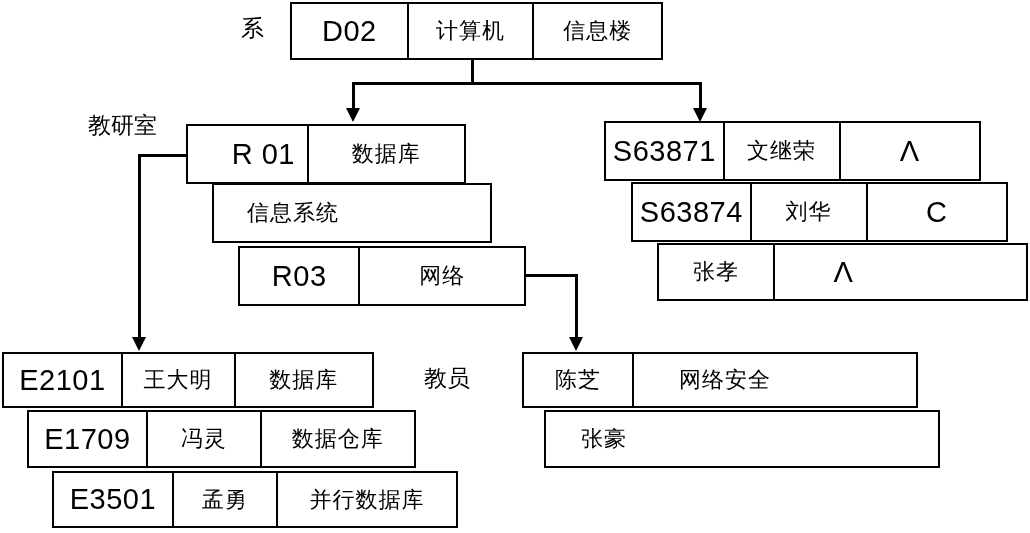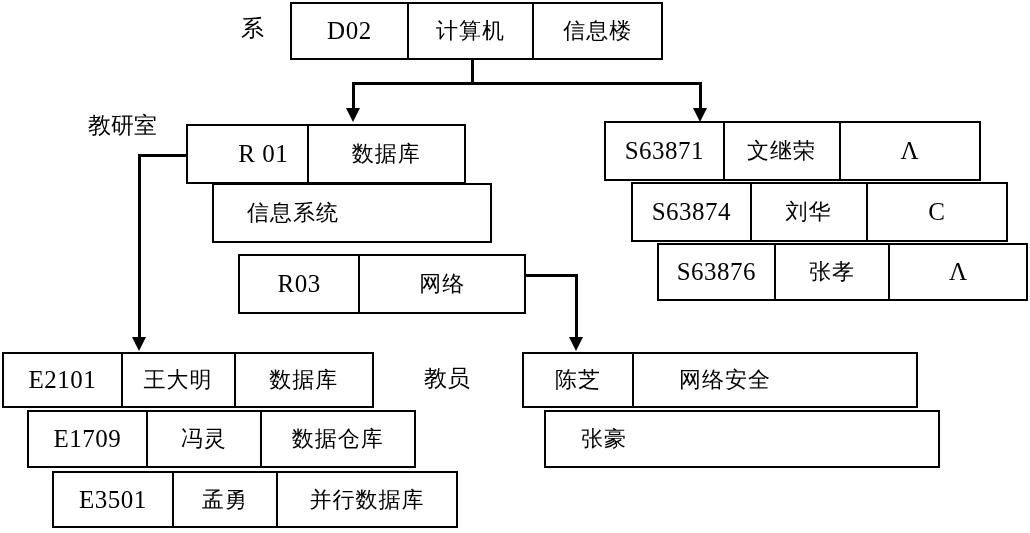"D02" .cell.latin { font-family: Liberation Serif, serif -> Liberation Sans, sans-serif; font-size: 25px -> 29px }
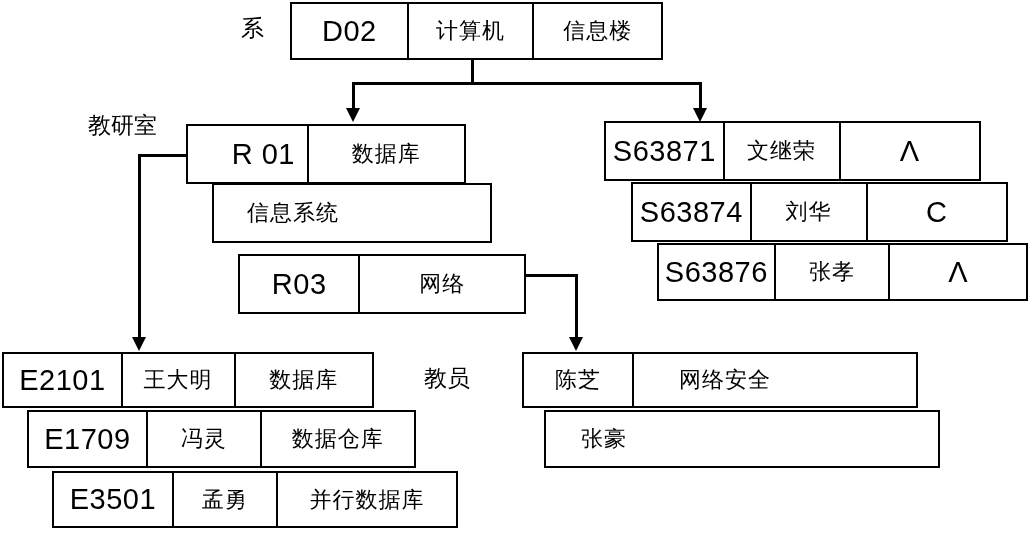"R03" div.record { margin-top: 8px -> none }
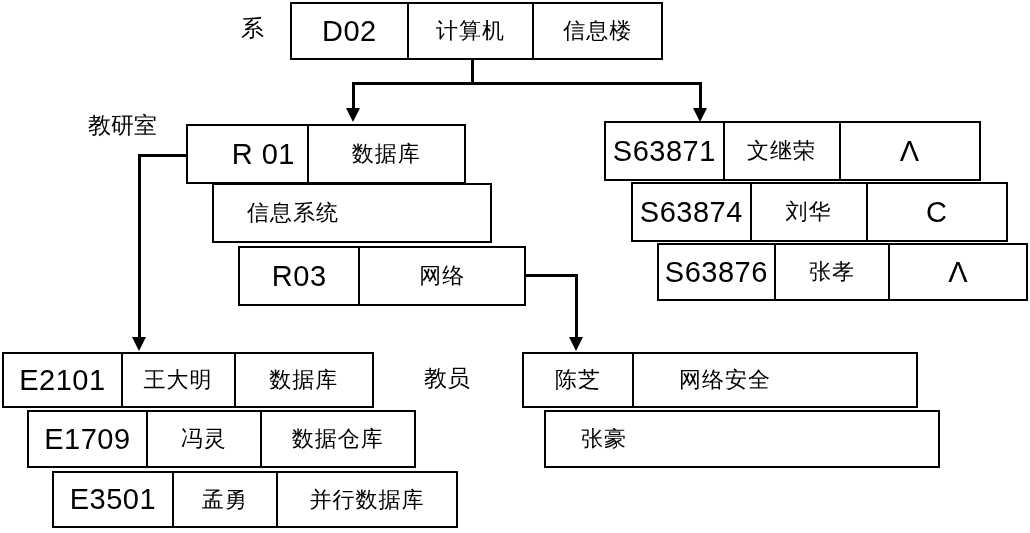"S63876" div.cell { html: <div>S63876</div> -> none }
